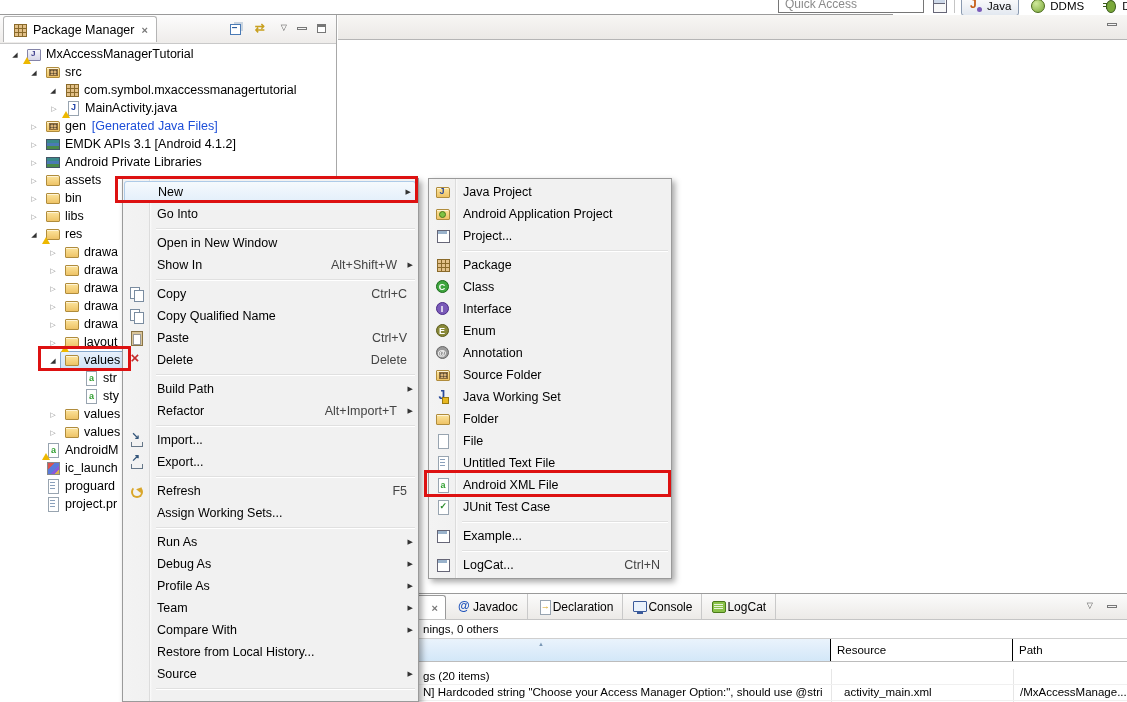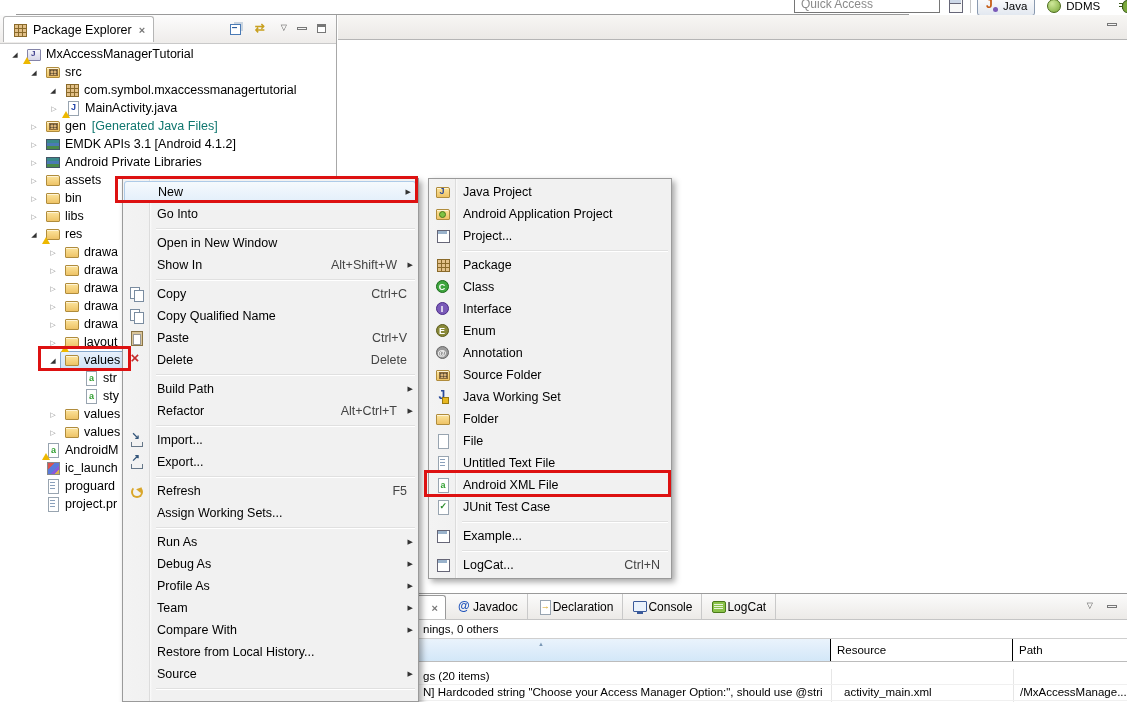"Quick Access" .topbar { left: 16px -> 0 }
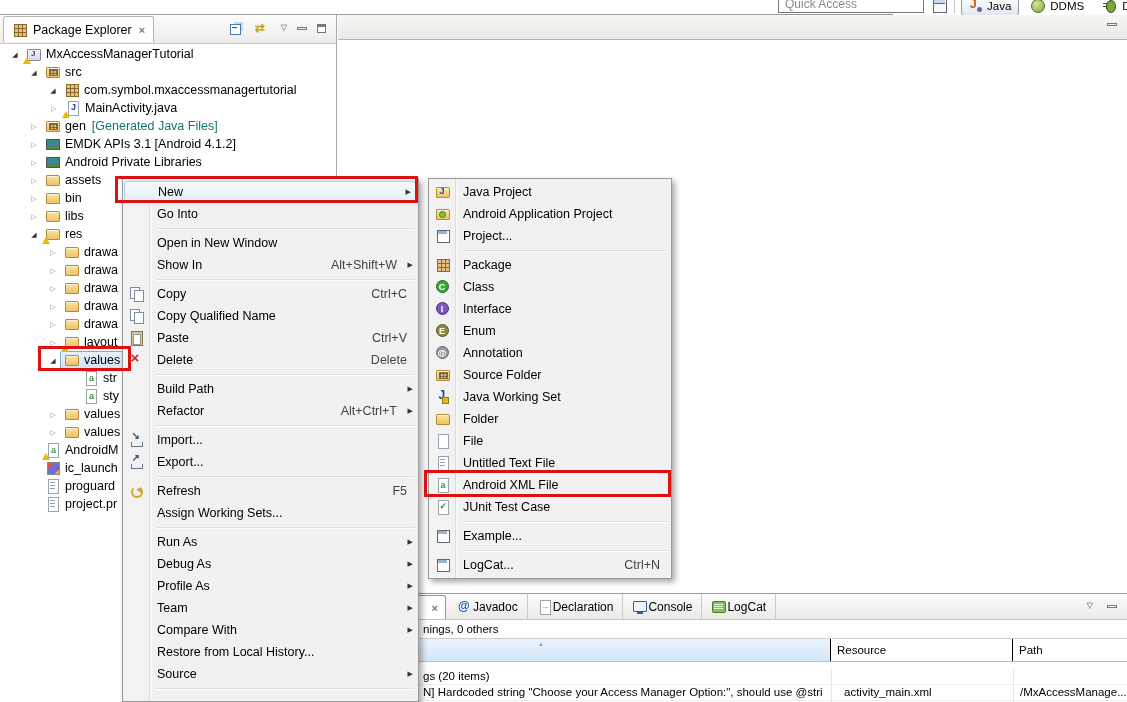"Package Explorer" span { text: Explorer -> Manager }
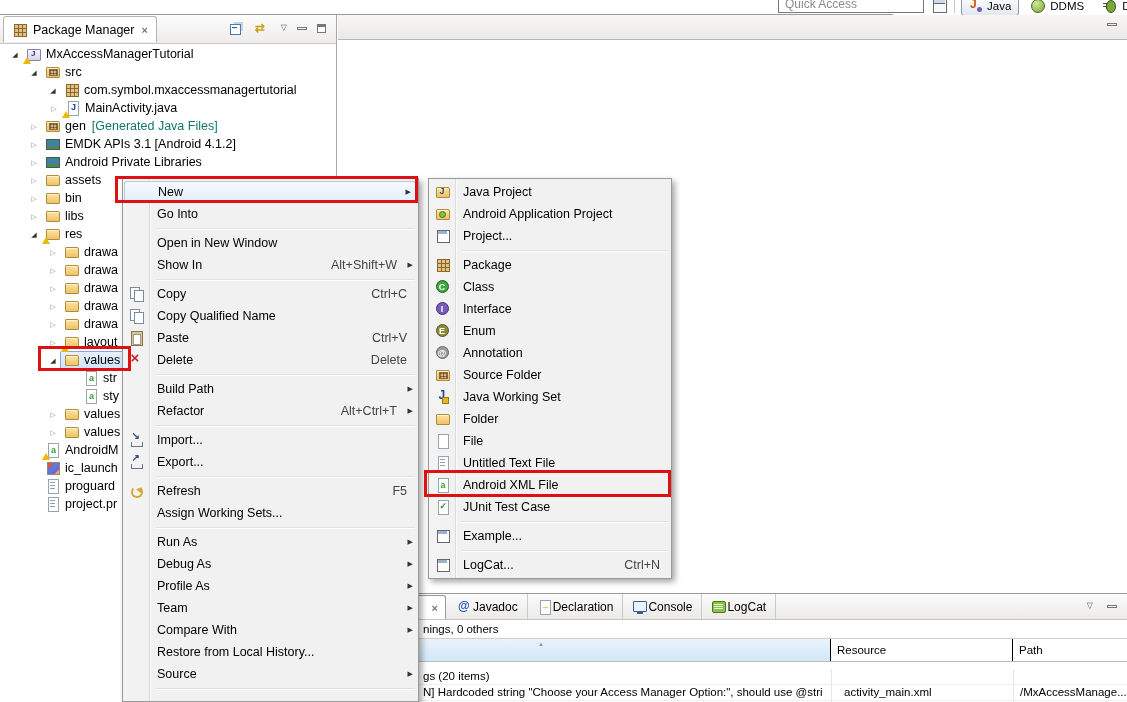"[Generated Java Files]" .tsuffix { color: #0f766e -> #1d4ed8 }
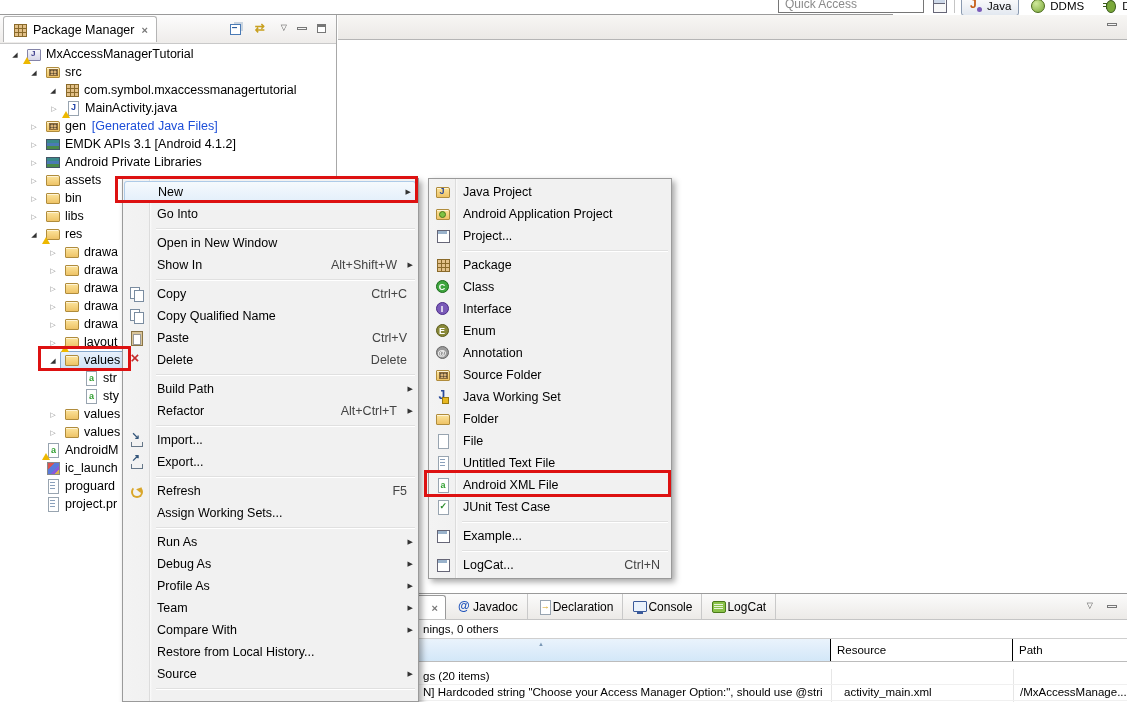"Alt+Ctrl+T" span.mshort { text: Alt+Ctrl+T -> Alt+Import+T }
